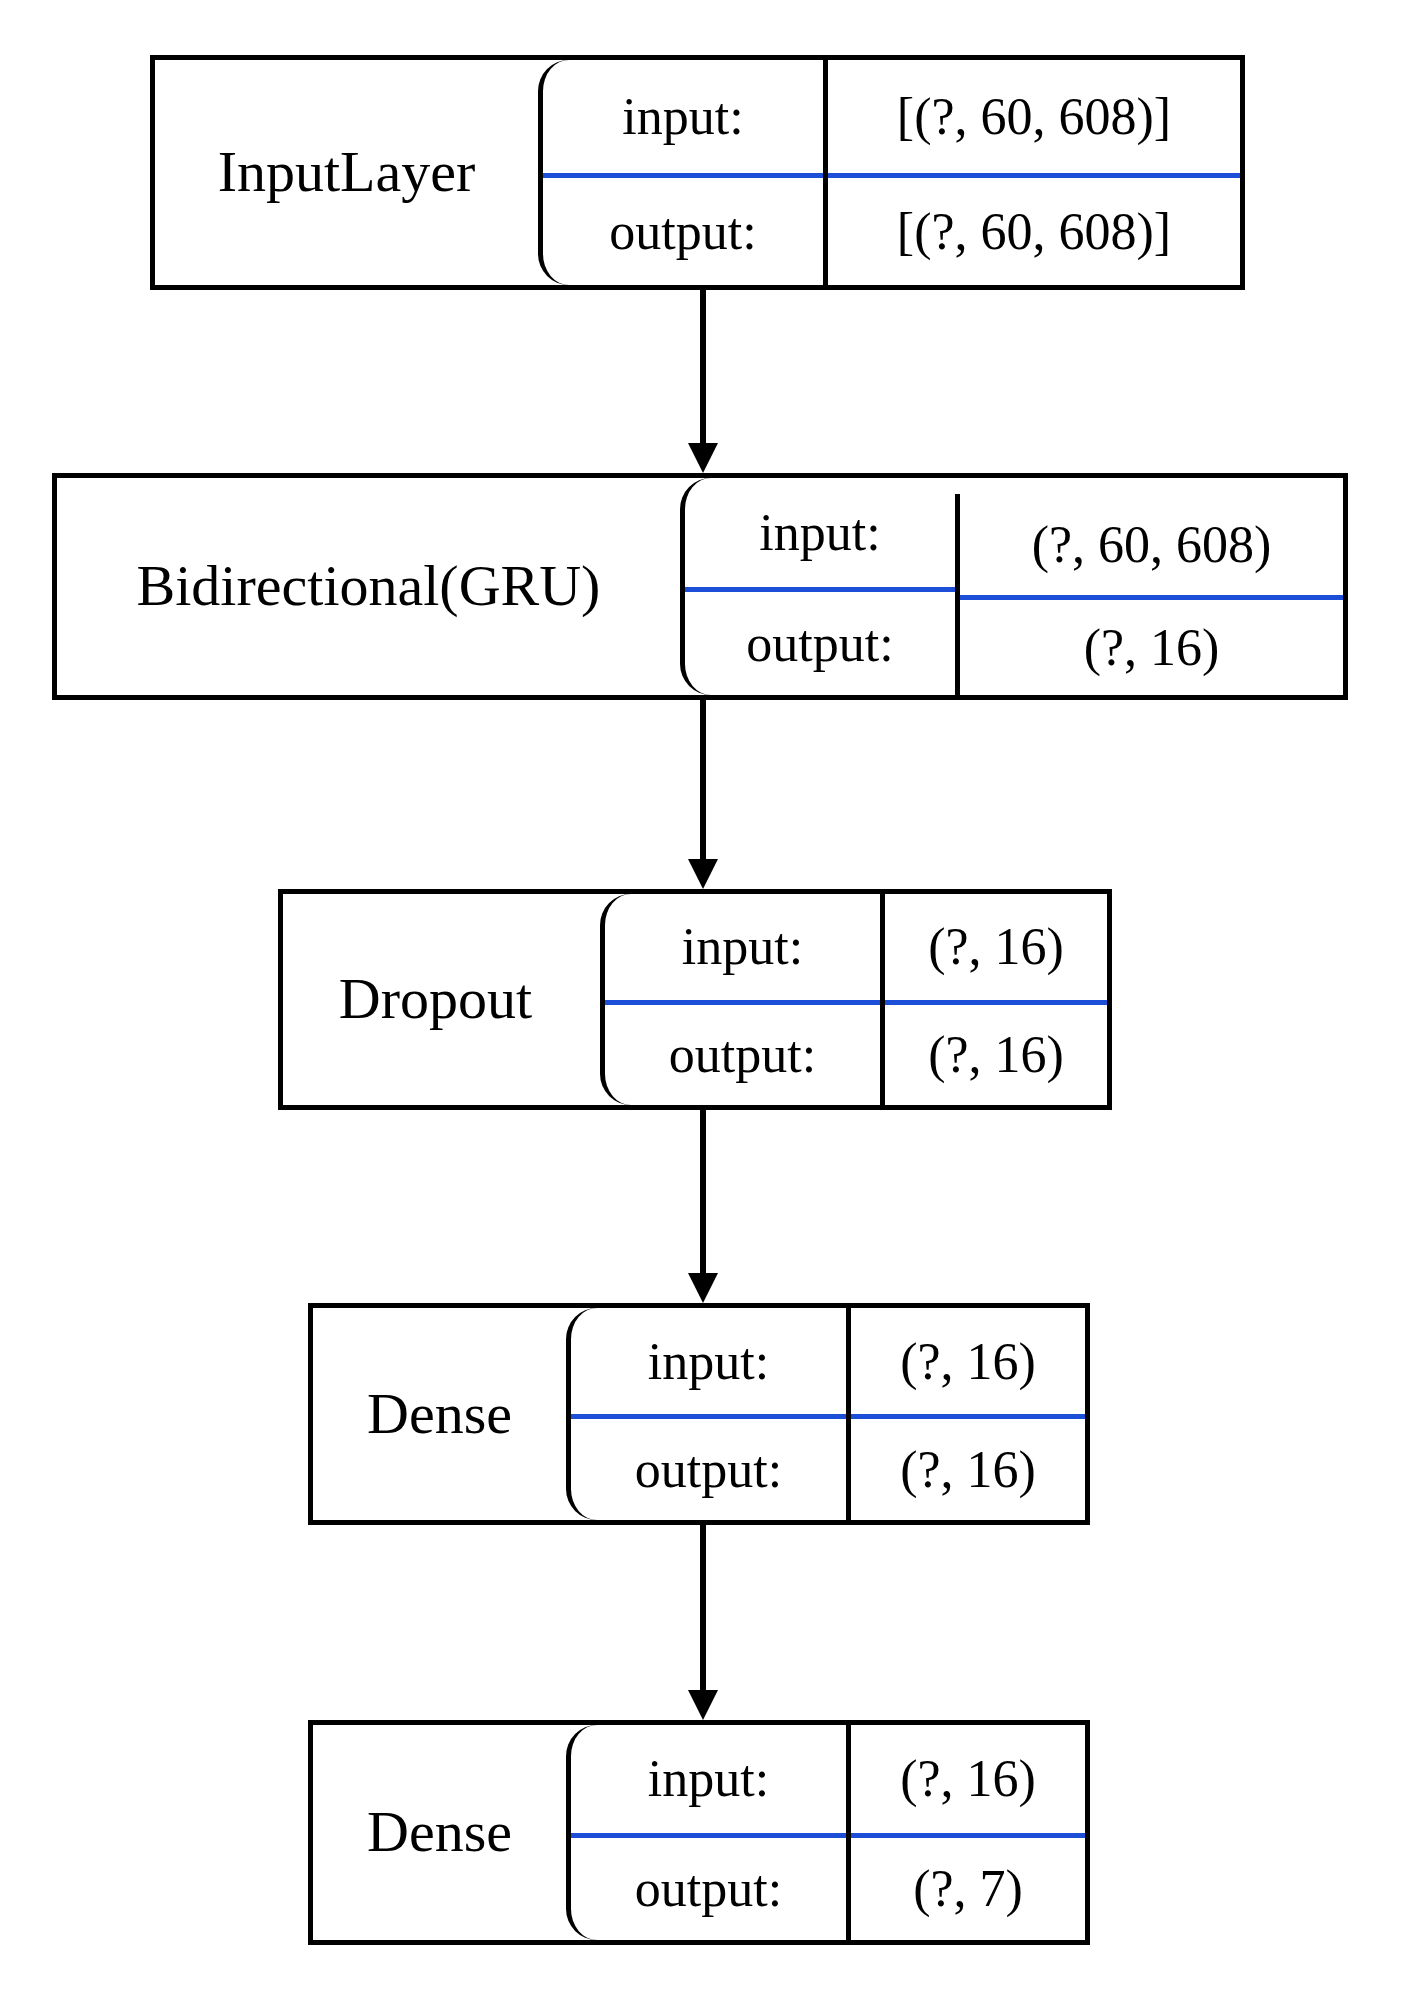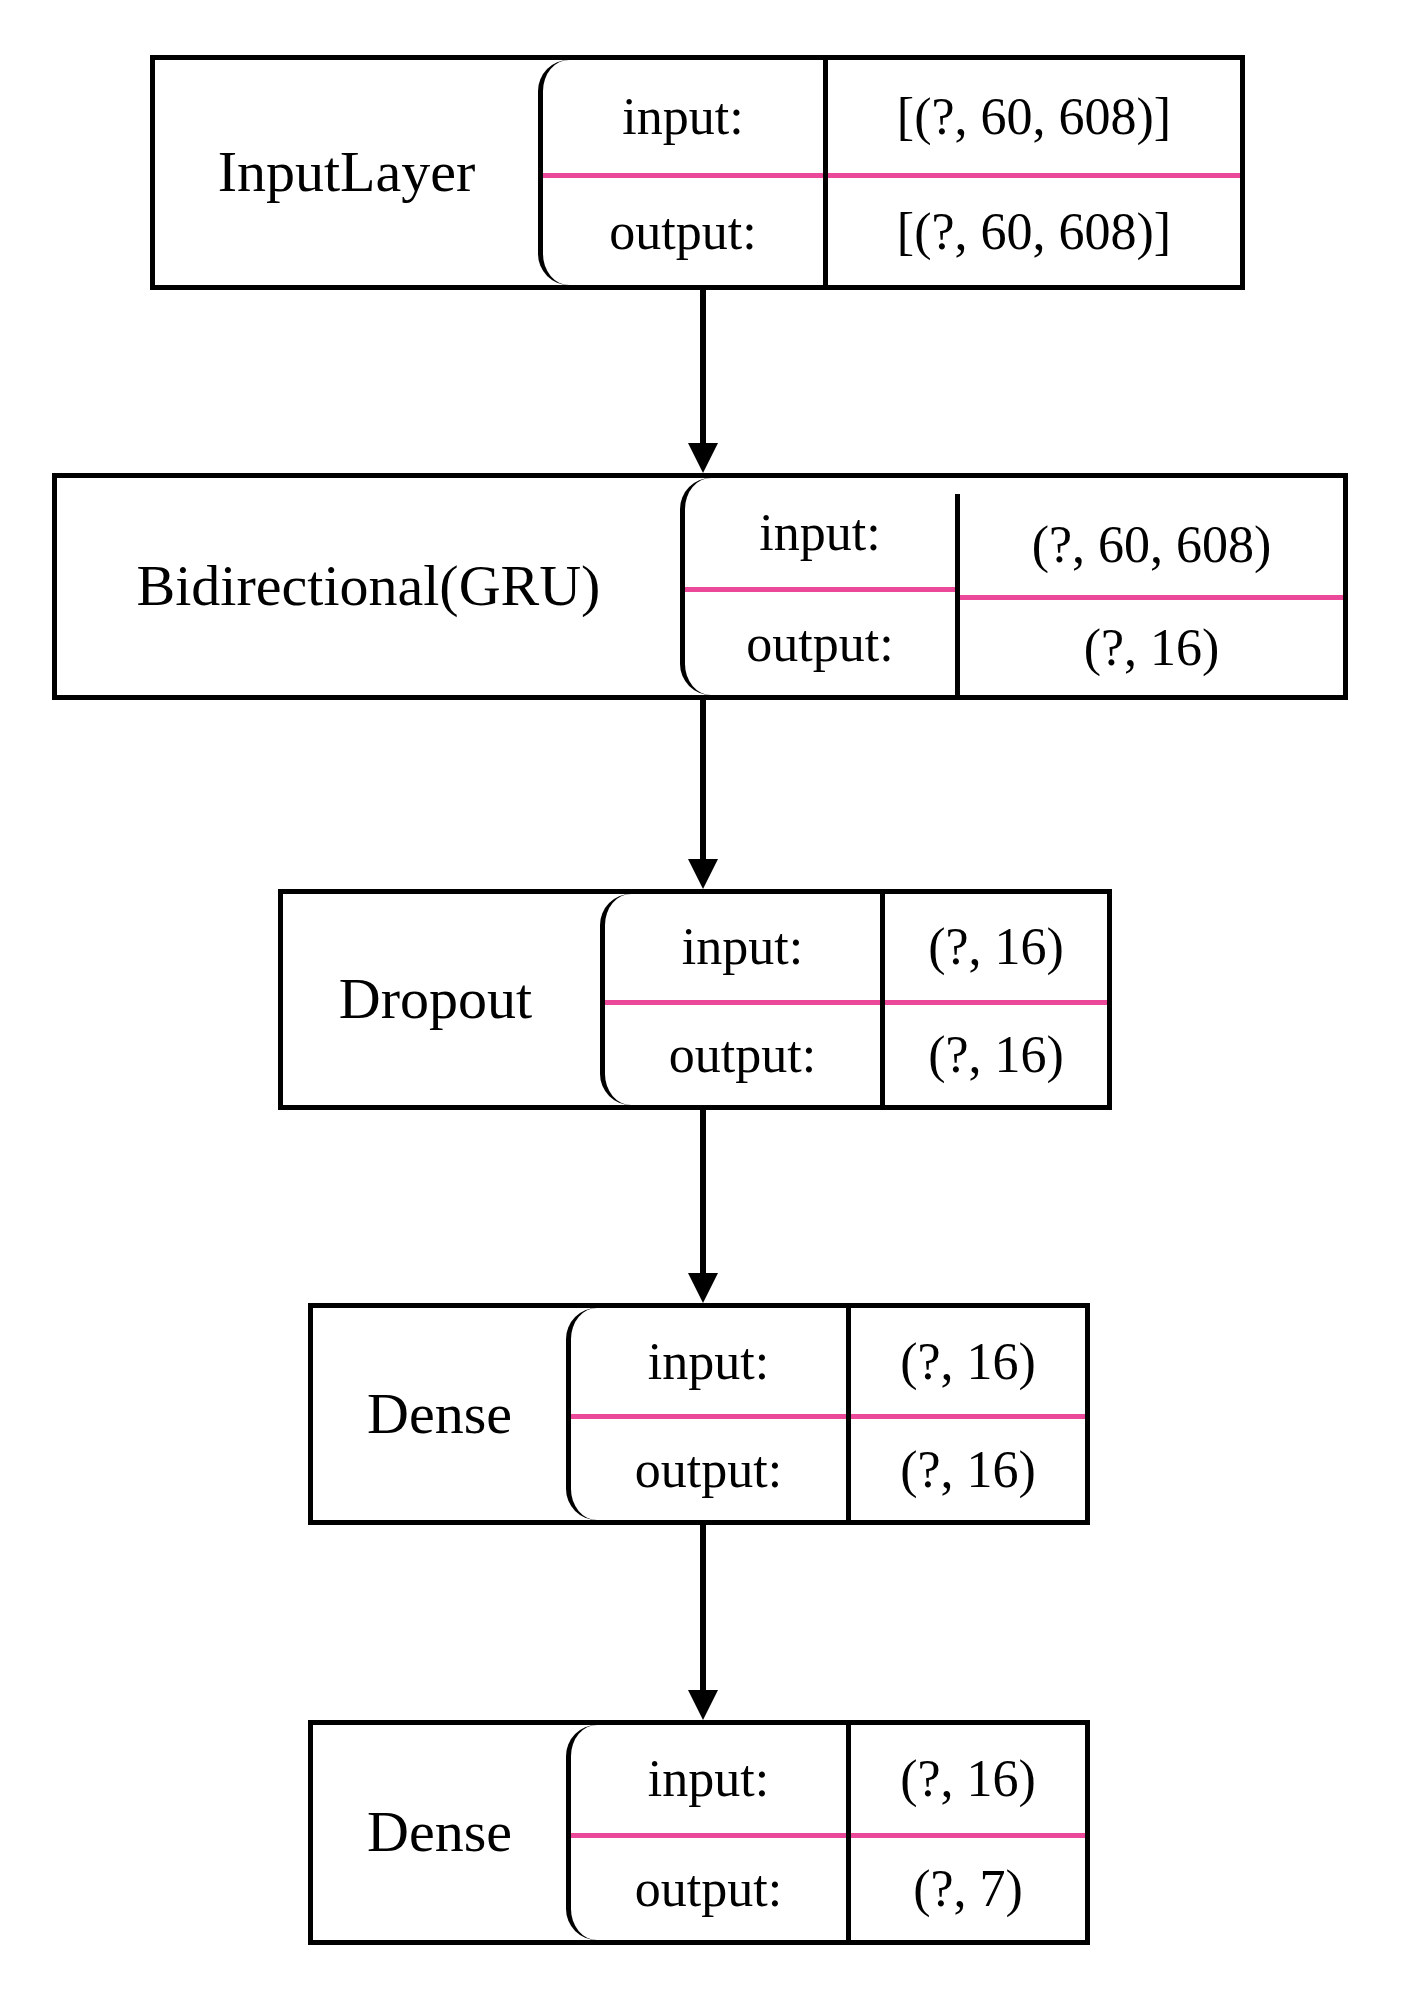"output:" .io-row.second { border-top: 5px solid #ec4899 -> 5px solid #1d4ed8 }
